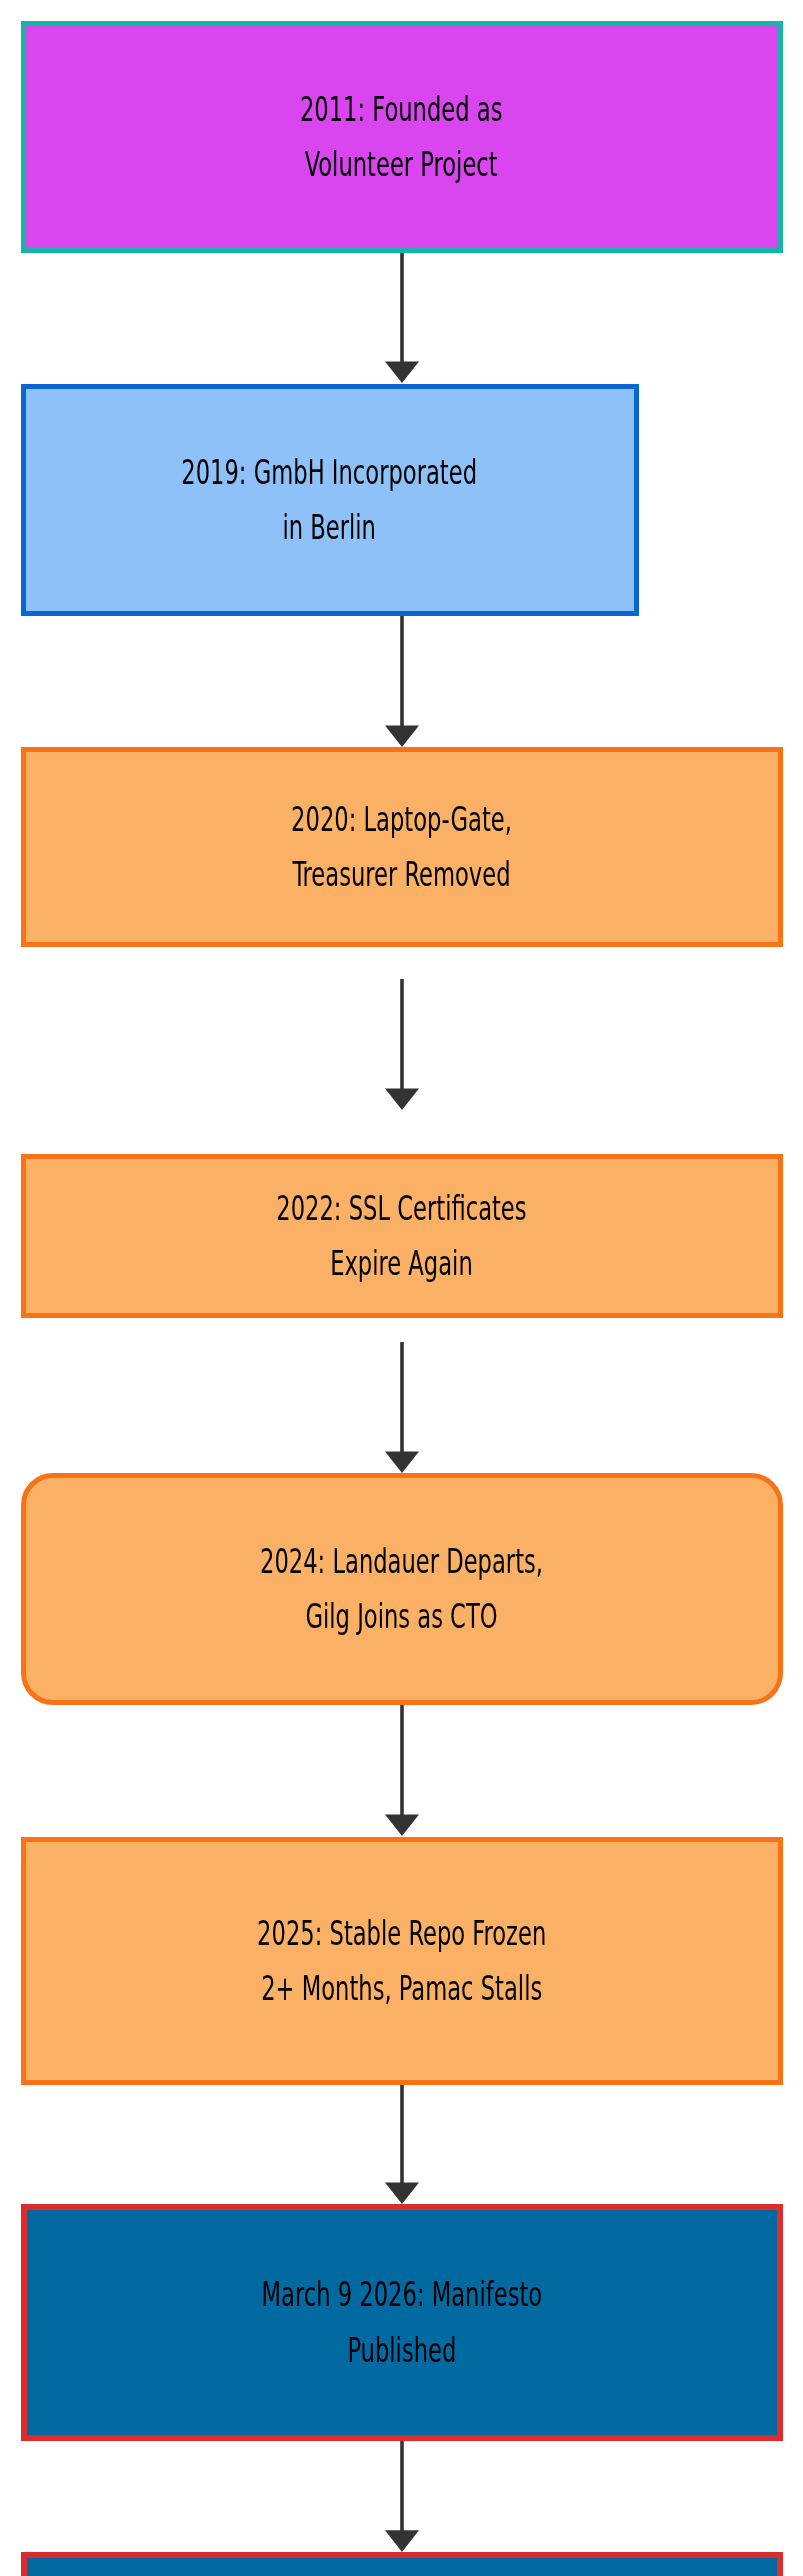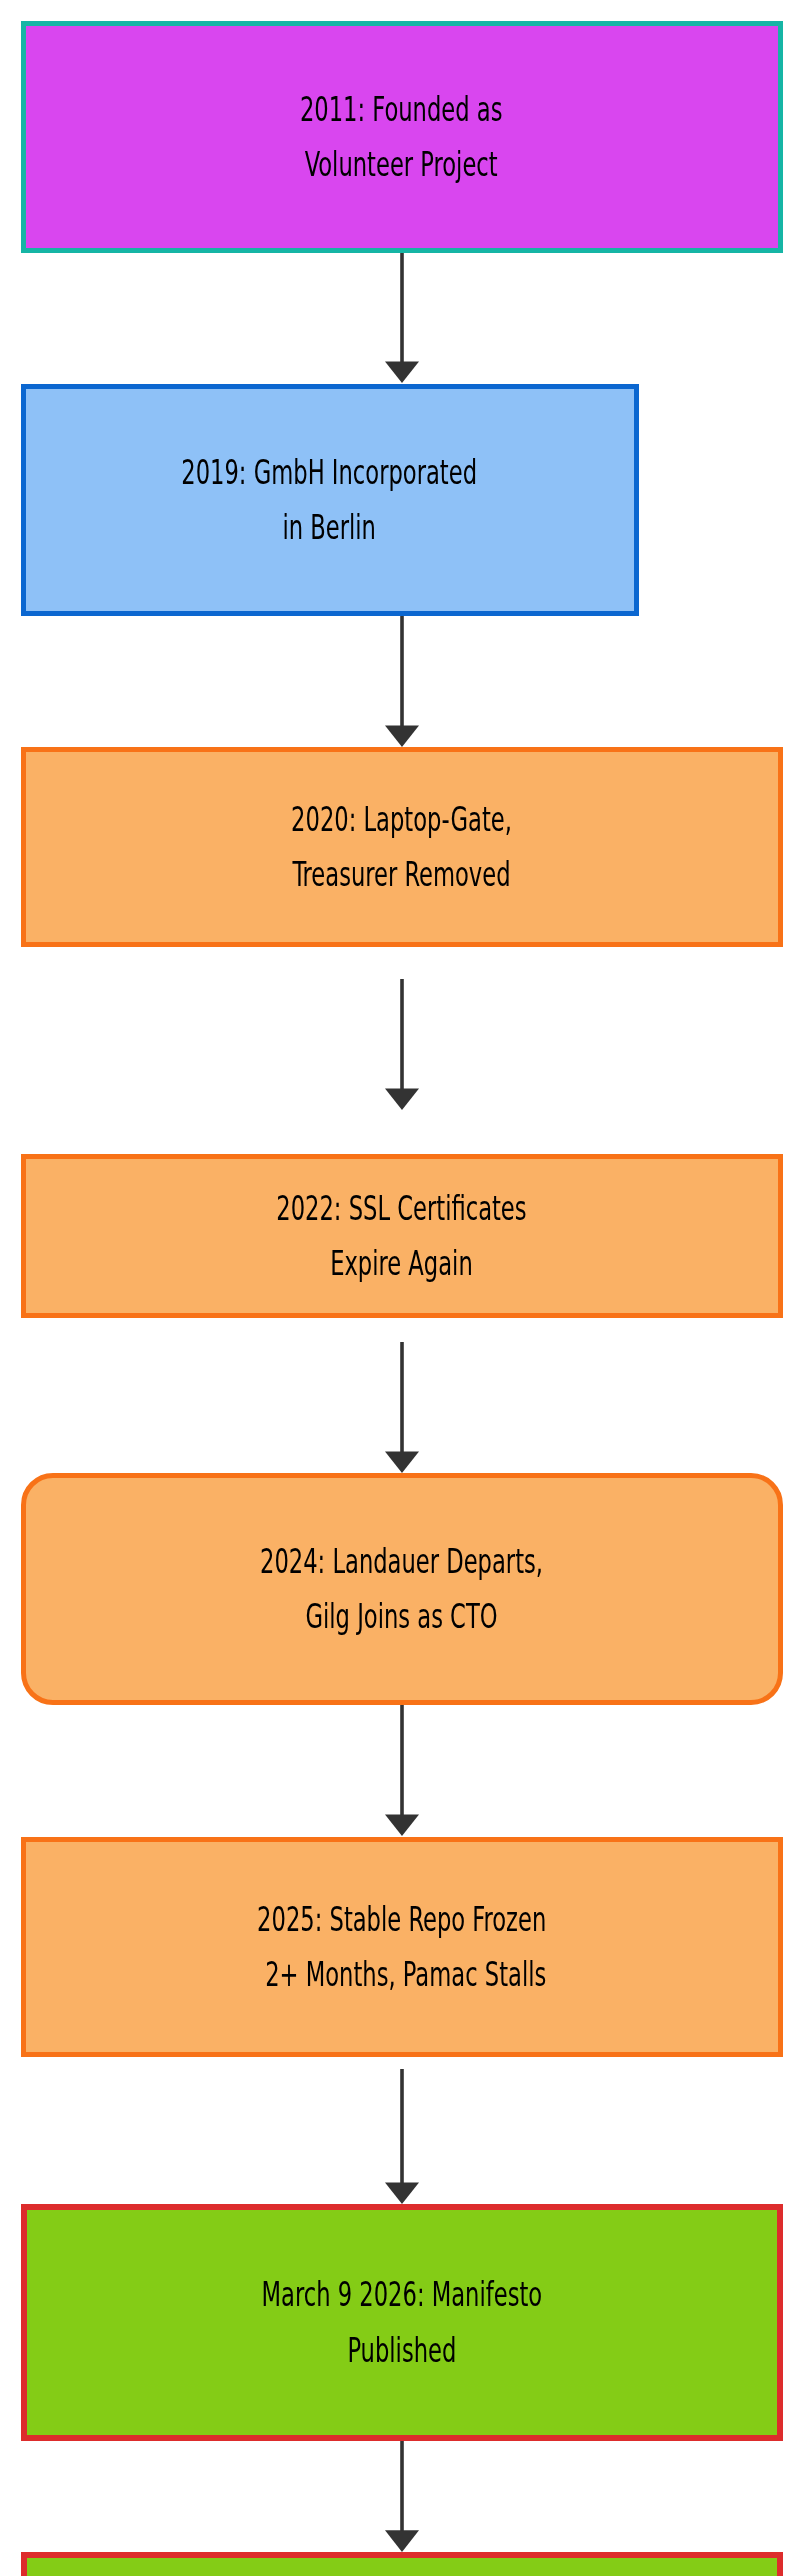"2025: Stable Repo Frozen" div.node { height: 220px -> 248px; text-align: right -> none }
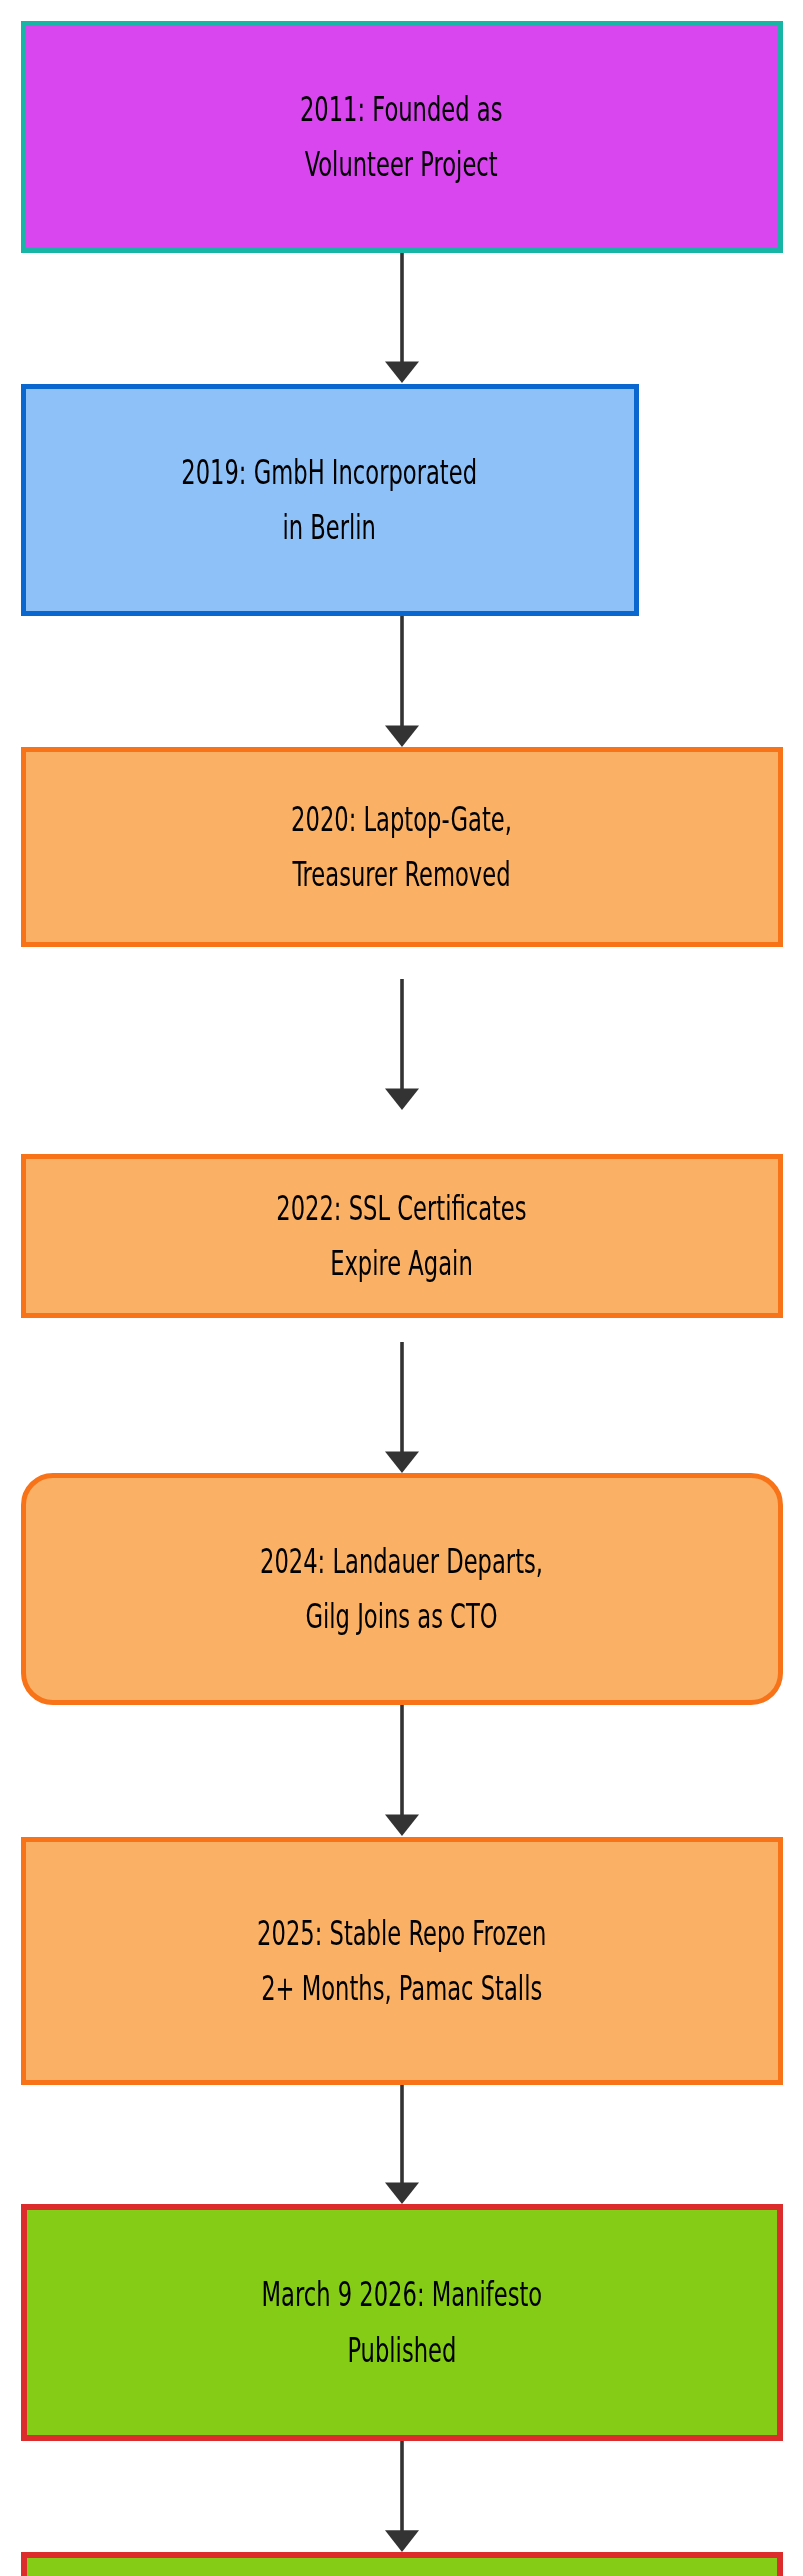"March 9 2026: Manifesto" .theme-red { background: #84cc16 -> #0369a1 }
